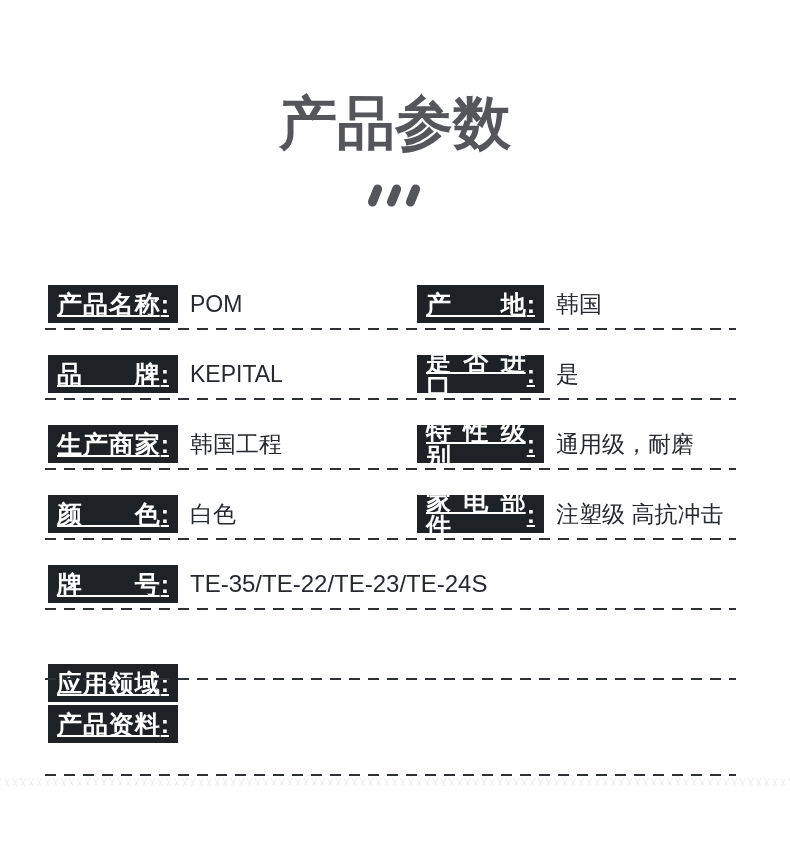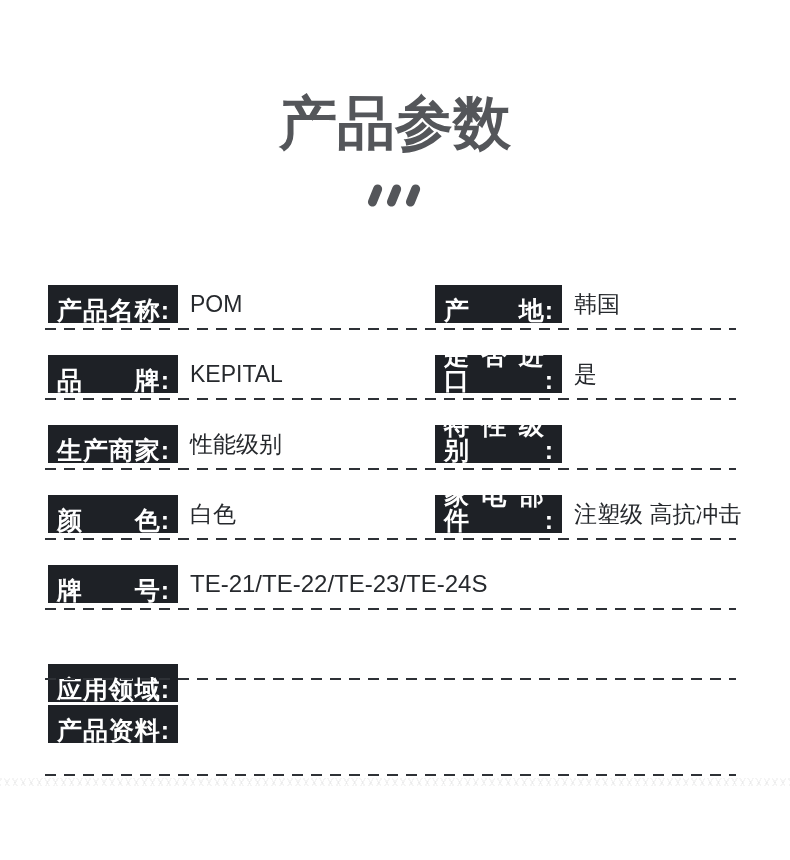"产品名称" .label-box { align-items: flex-end -> center; text-decoration: none -> underline }
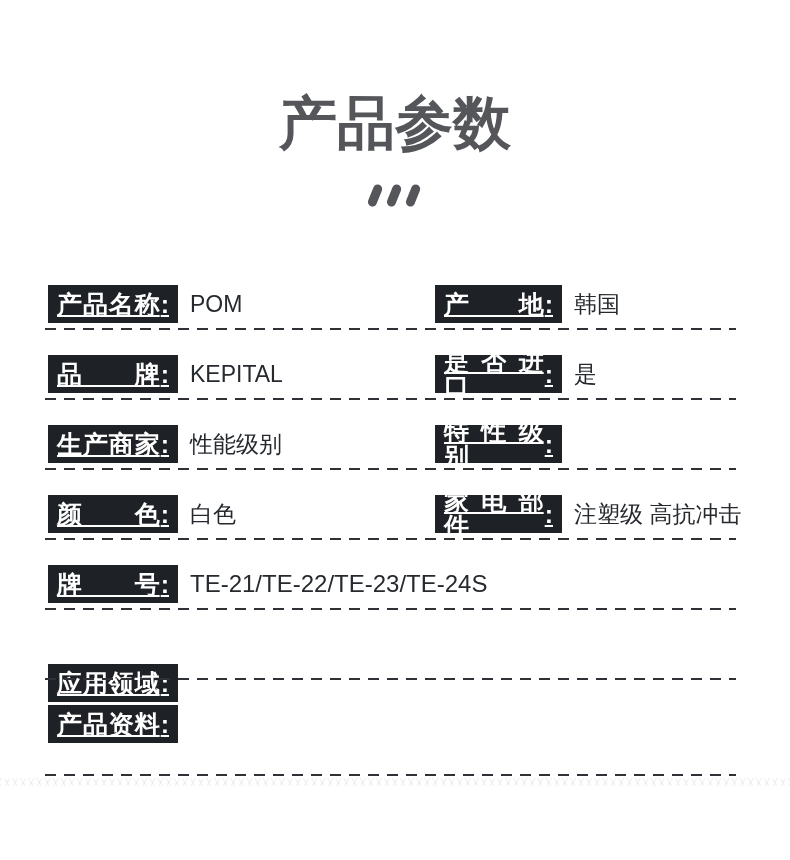"产地" .cell.c1 { left: 363px -> 345px }
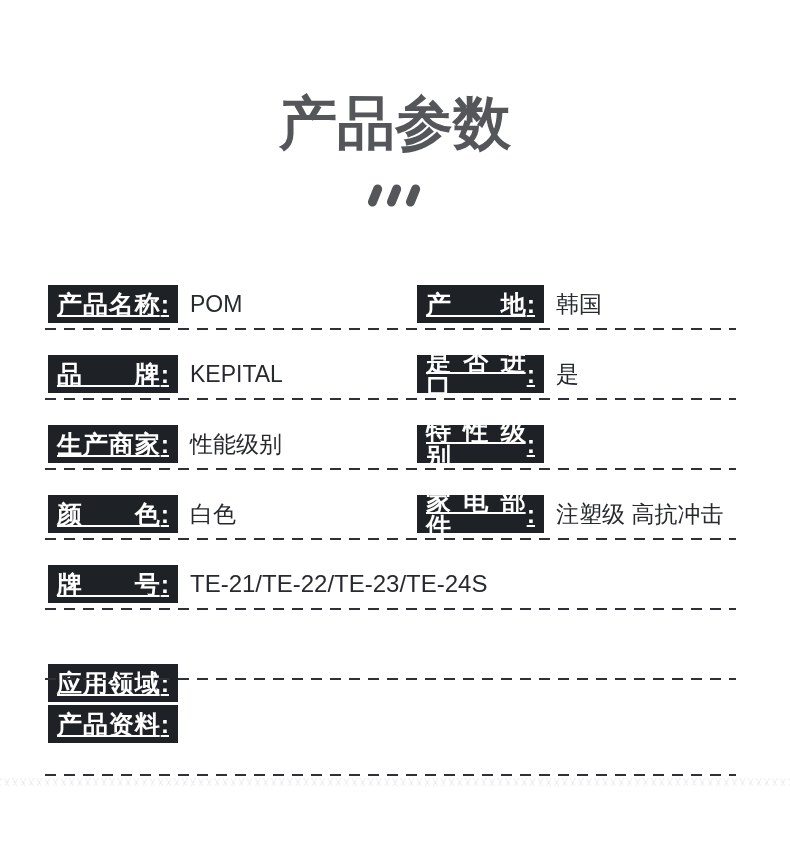"性能级别" div.value { text: 性能级别 -> 韩国工程 }
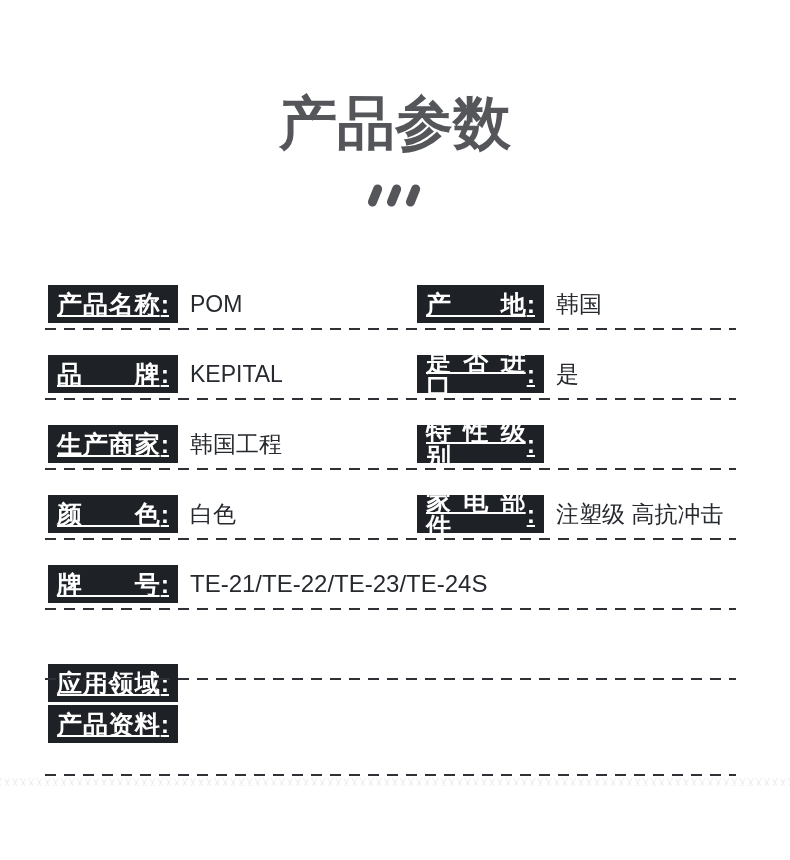"通用级，耐磨" div.value { html: none -> <div>通用级，耐磨</div> }
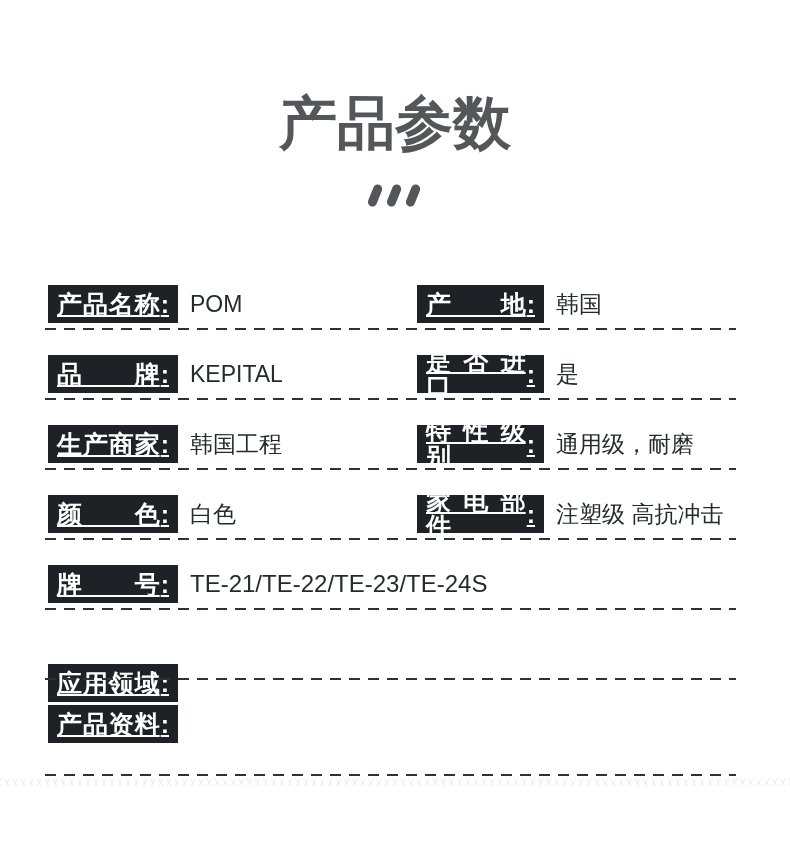"TE-21/TE-22/TE-23/TE-24S" div.value { text: TE-21/TE-22/TE-23/TE-24S -> TE-35/TE-22/TE-23/TE-24S }
